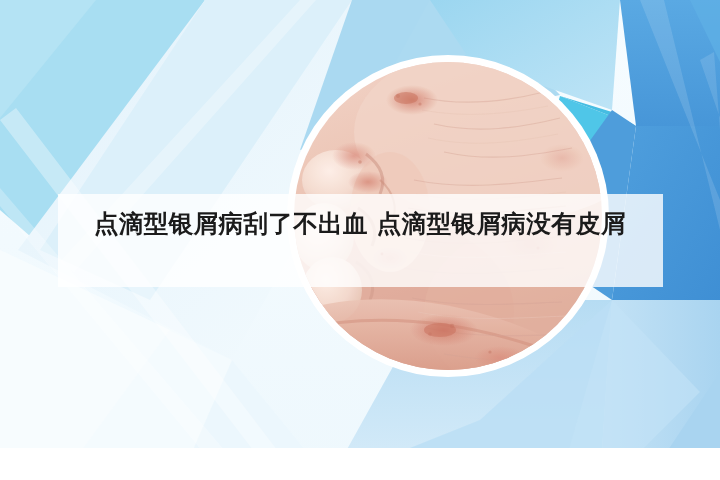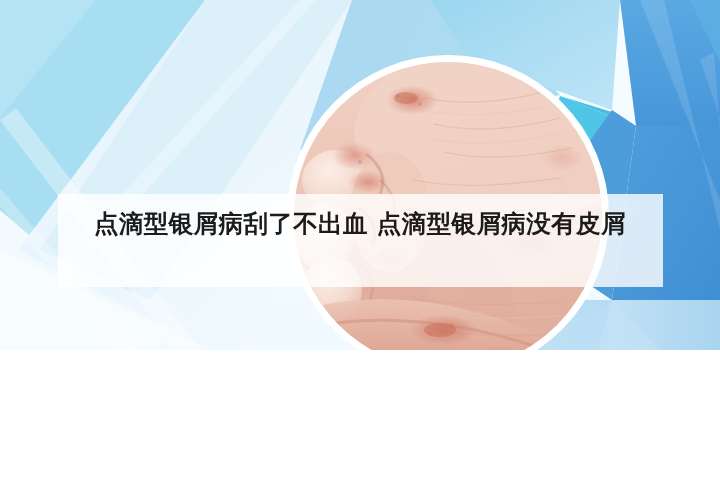"点滴型银屑病刮了不出血 点滴型银屑病没有皮屑" #stage { height: 350px -> 448px }
